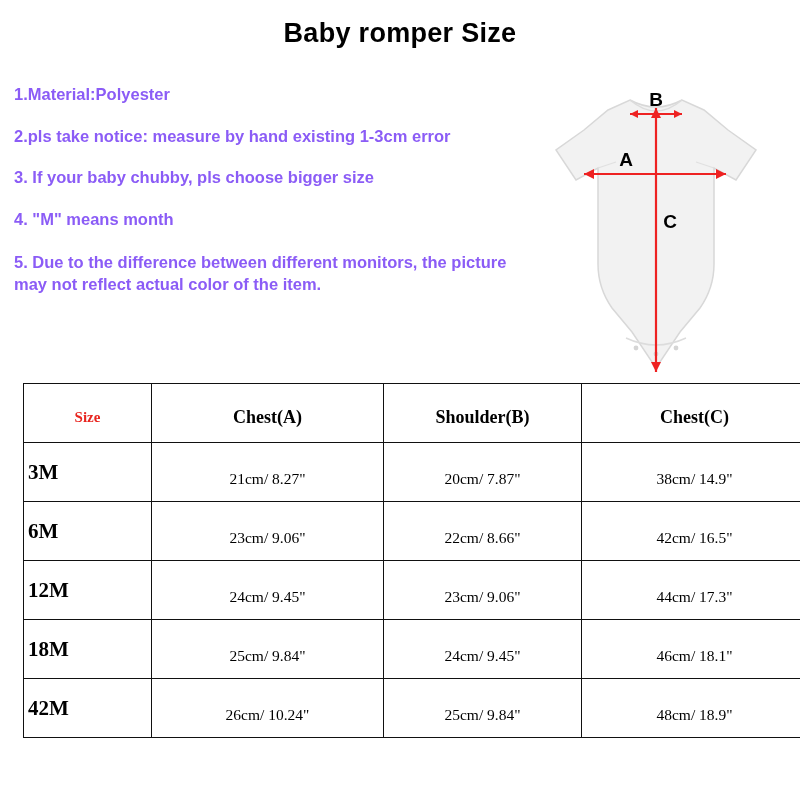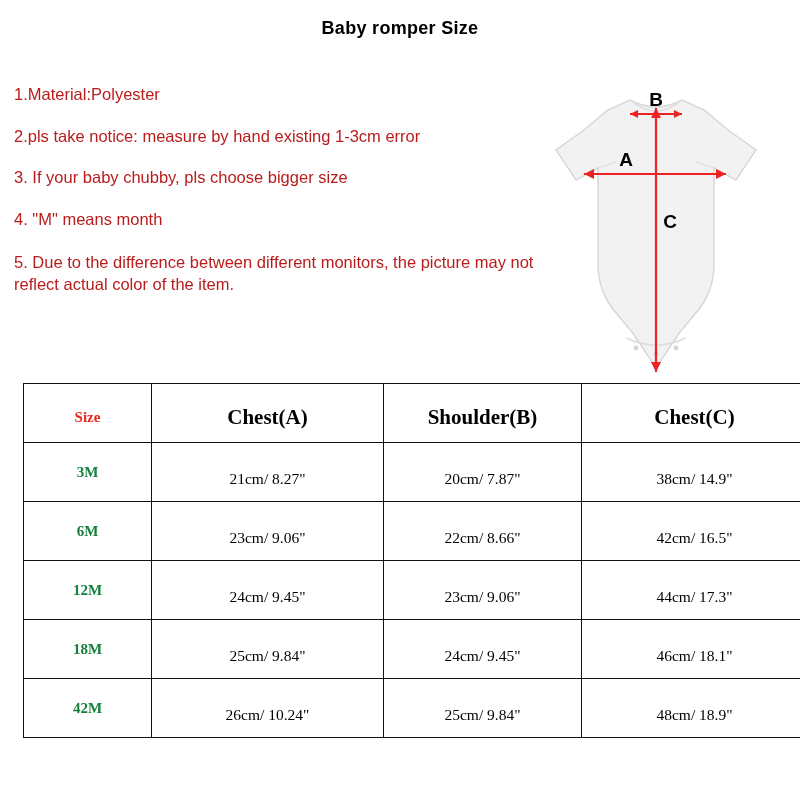"Baby romper Size" .title { font-size: 18px -> 27px }
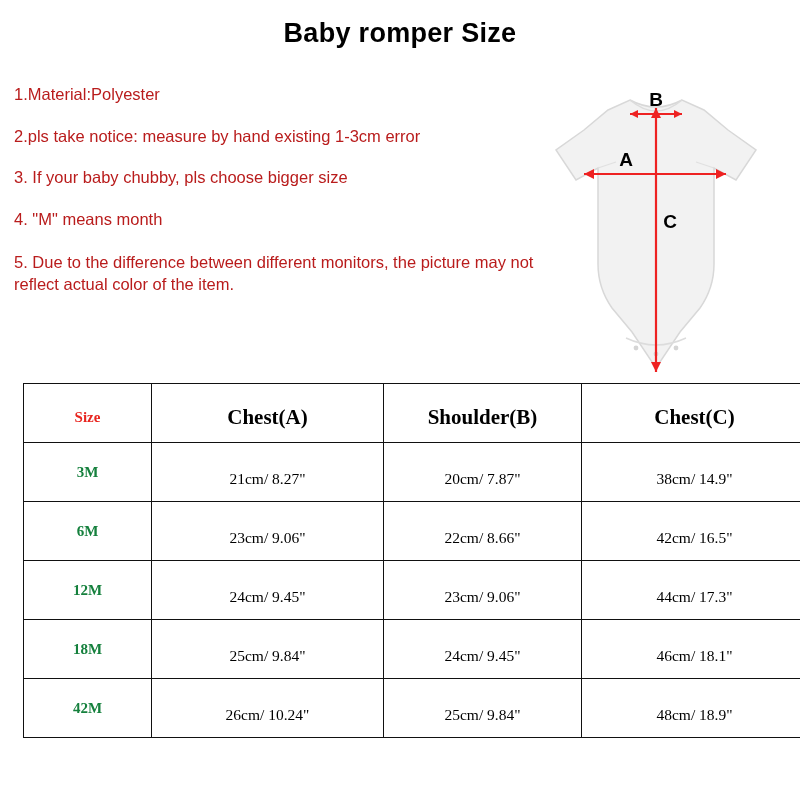"1.Material:Polyester" .note { color: #b91c1c -> #8b5cf6; font-weight: normal -> bold }
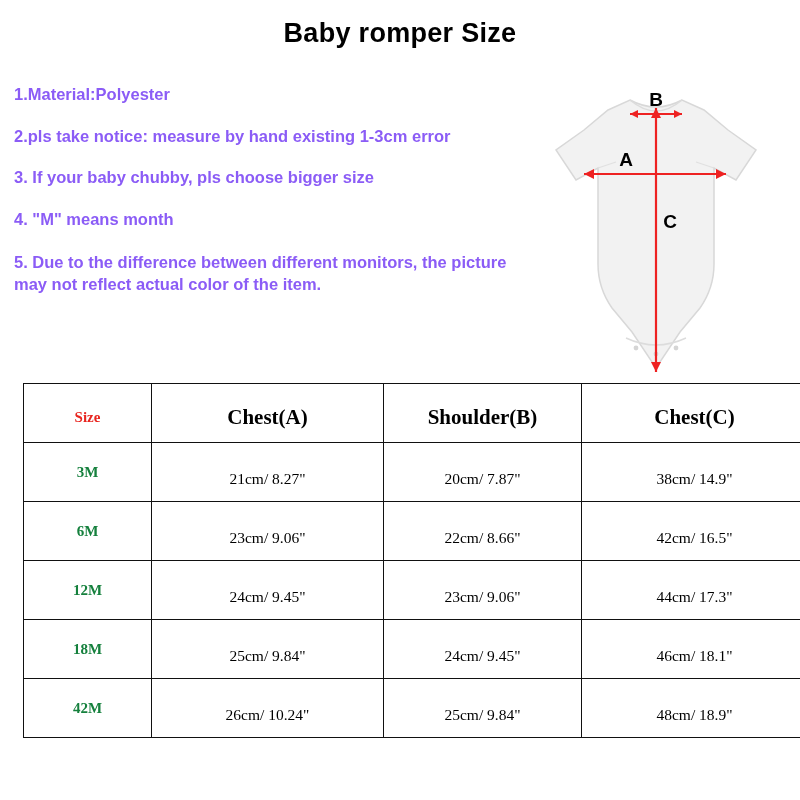"Chest(A)" .hdr-col { font-size: 21px -> 18px }
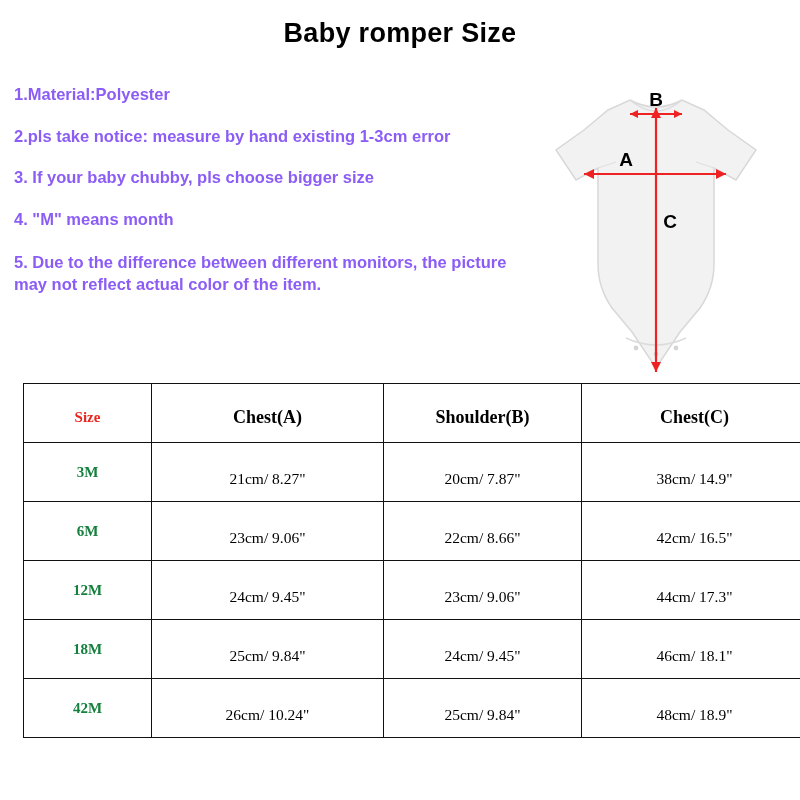"3M" .cell-size { color: #15803d -> #000000; font-size: 15px -> 21px; text-align: center -> left }
